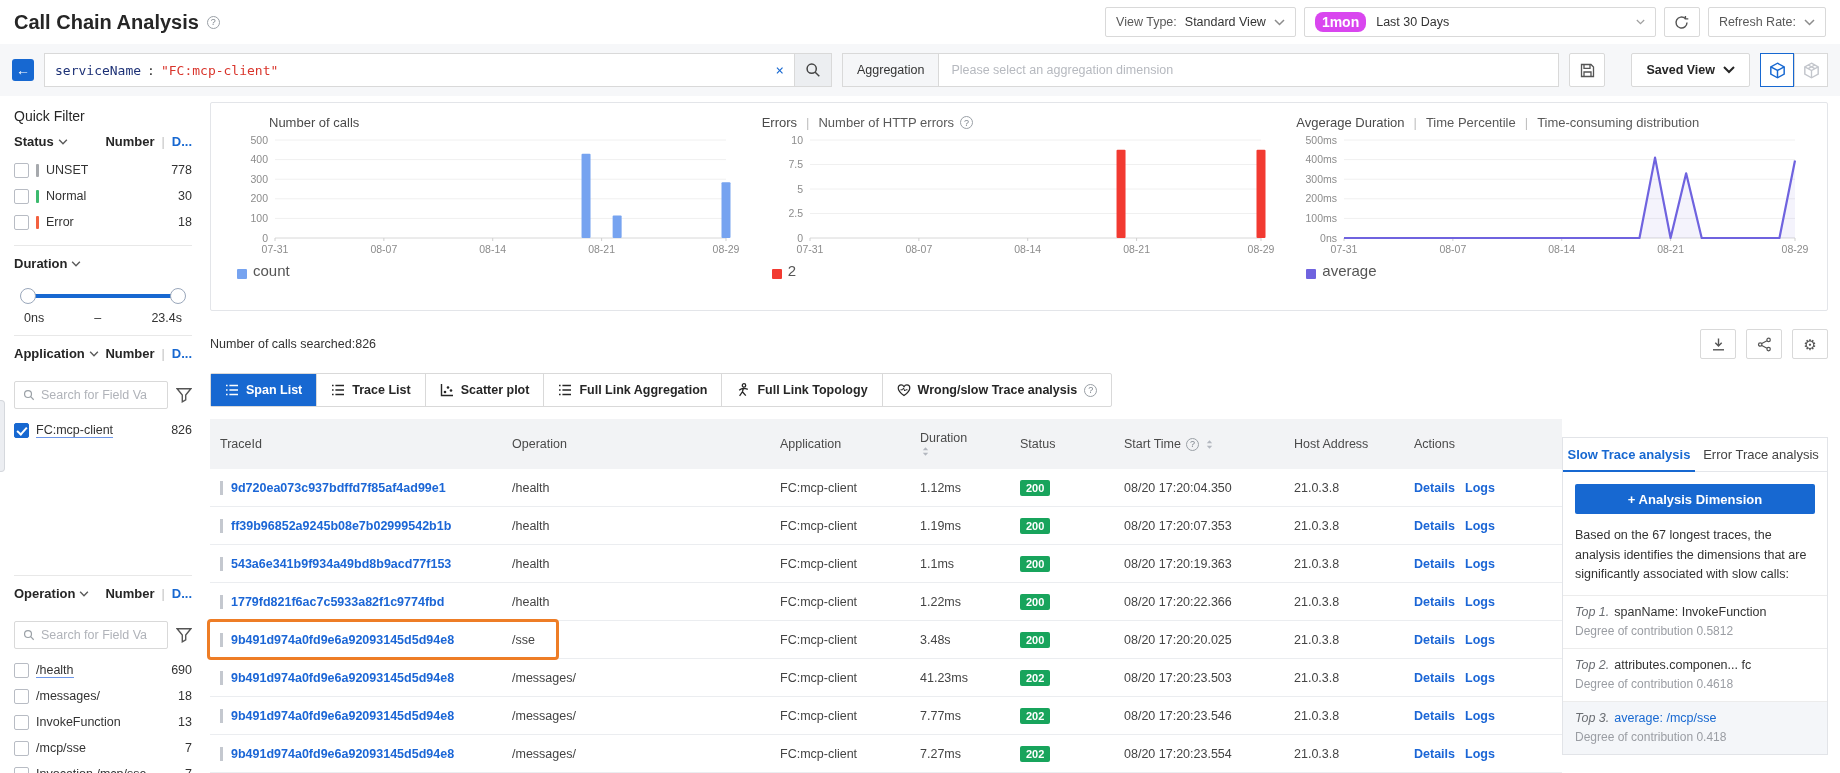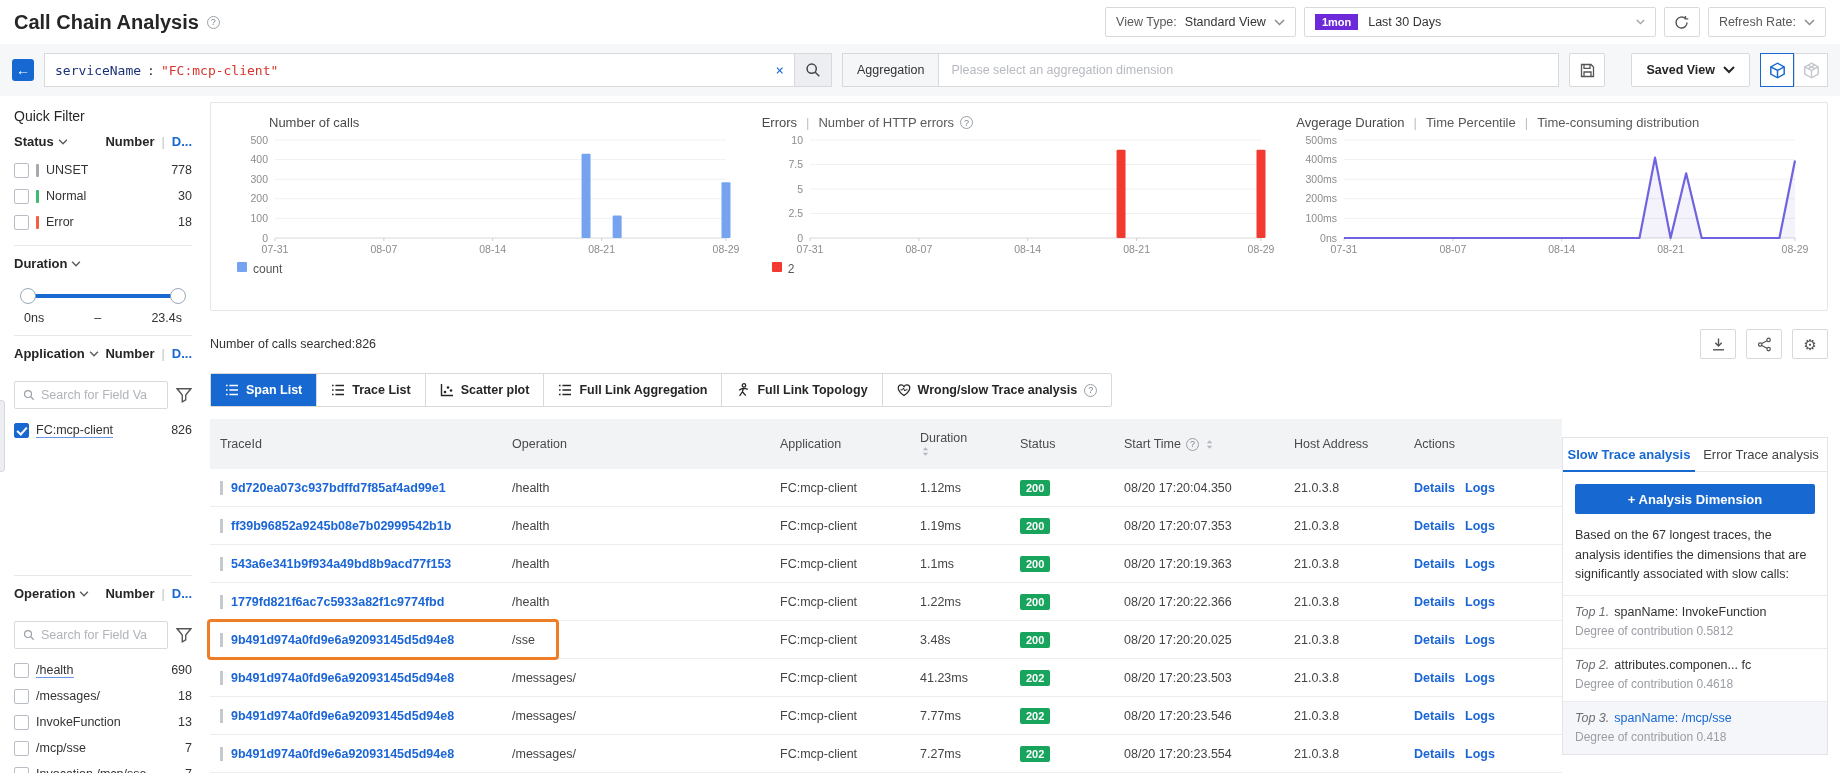"1mon" .badge-blue { background: #6d28d9 -> #d946ef; border-radius: 0 -> 8px; font-size: 11px -> 14px }
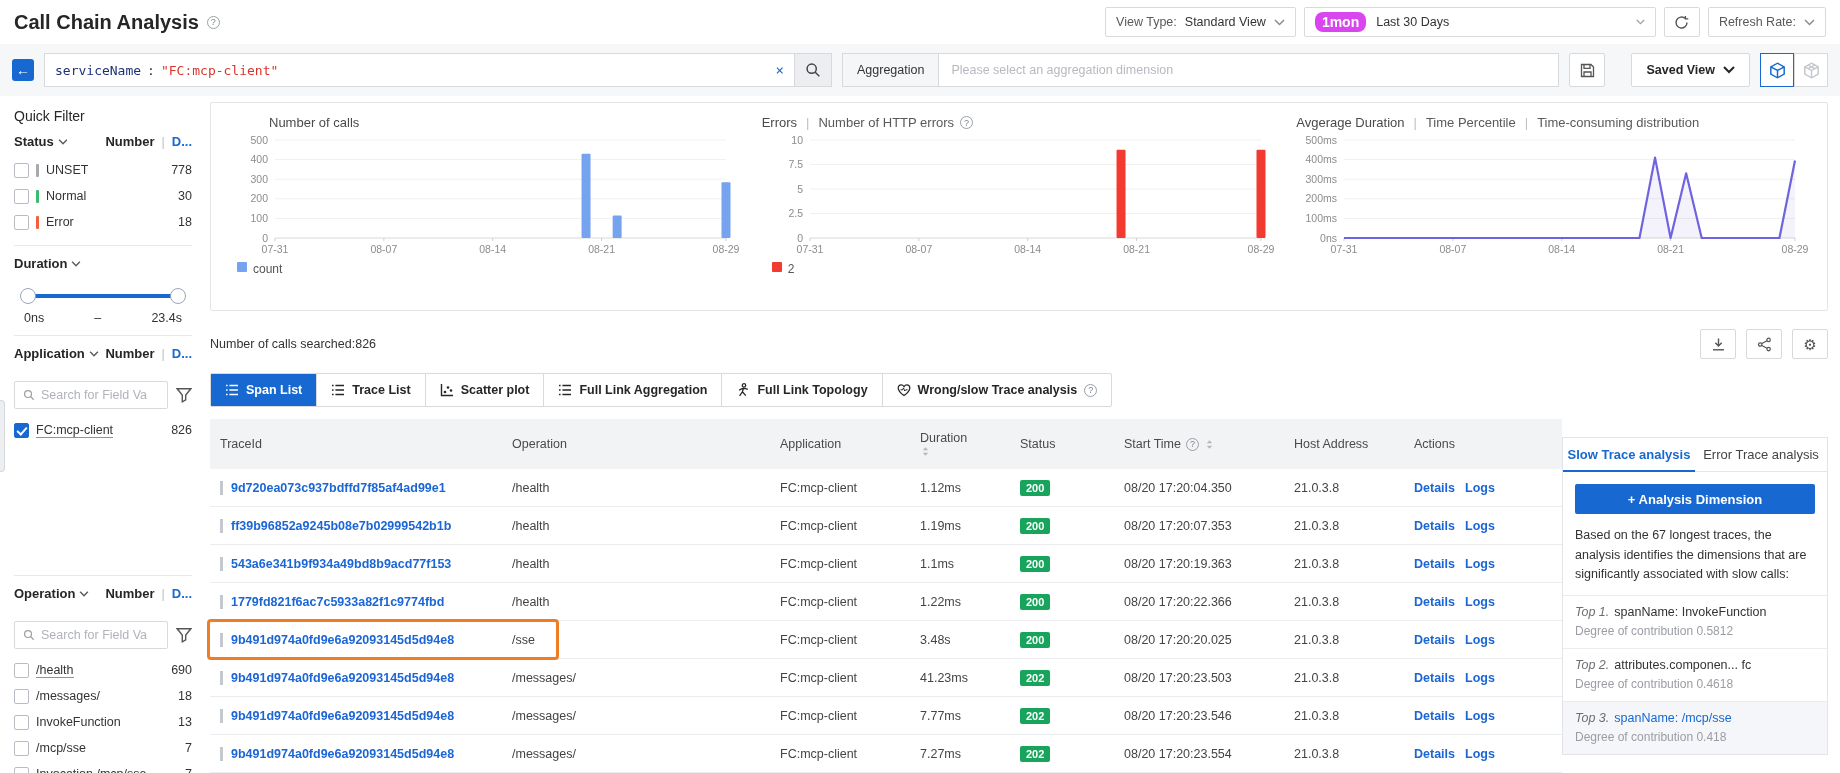"count" .legend { align-items: flex-start -> flex-end; font-size: 12px -> 15px }
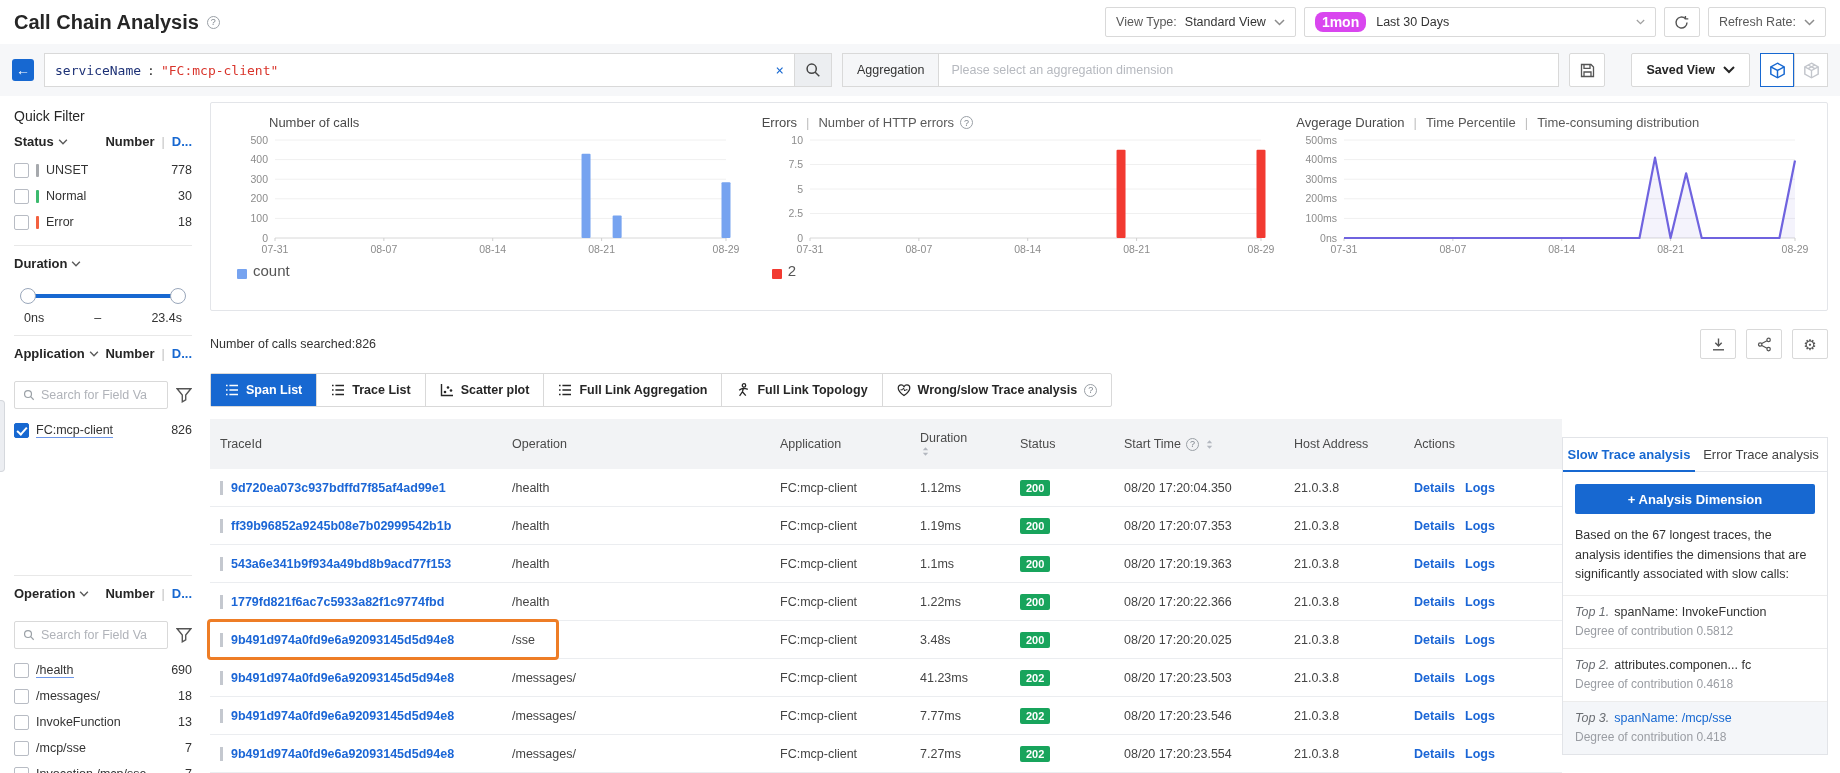"average" div.legend { html: none -> <div> <span></span> <span>average</span> </div> }
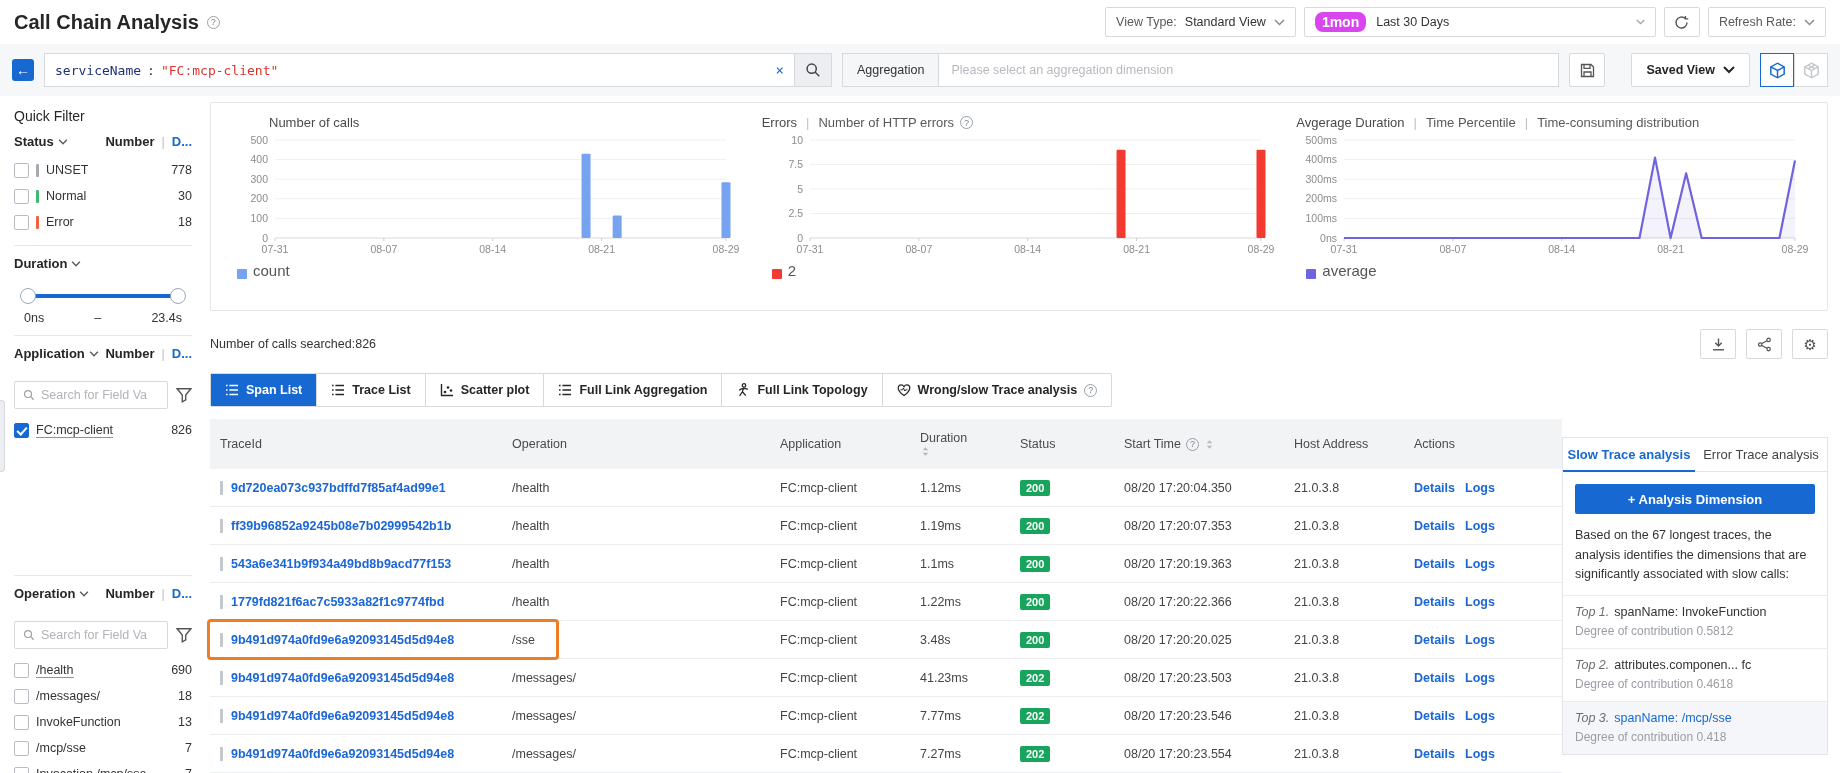"spanName: /mcp/sse" span.ai-name { text: spanName -> average }
